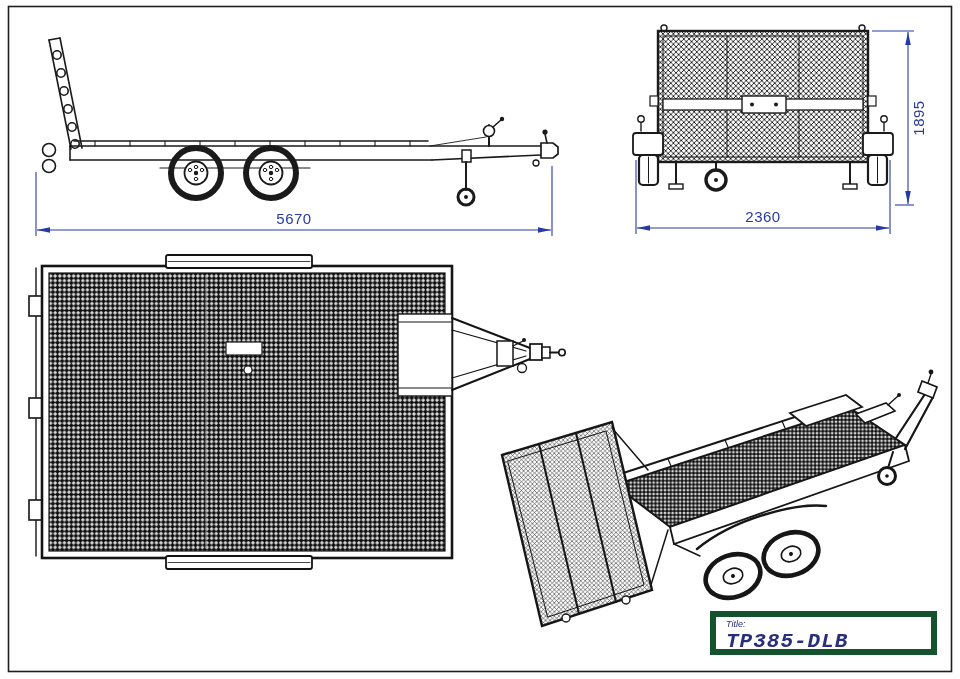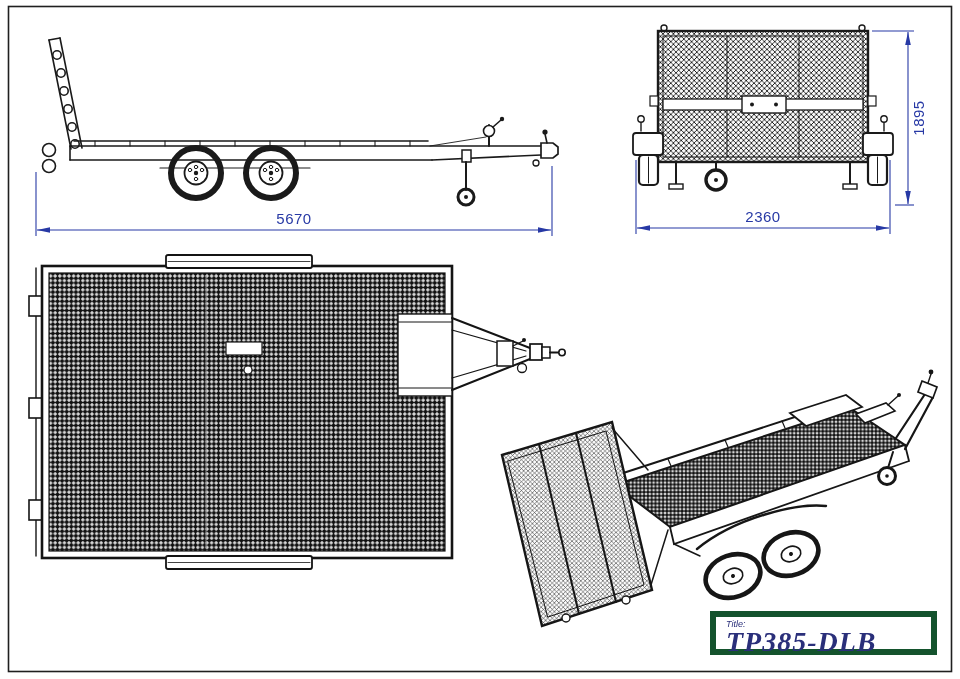"TP385-DLB" .titleblock .value { font-family: Liberation Serif, serif -> Liberation Mono, monospace; font-size: 28px -> 21px }
